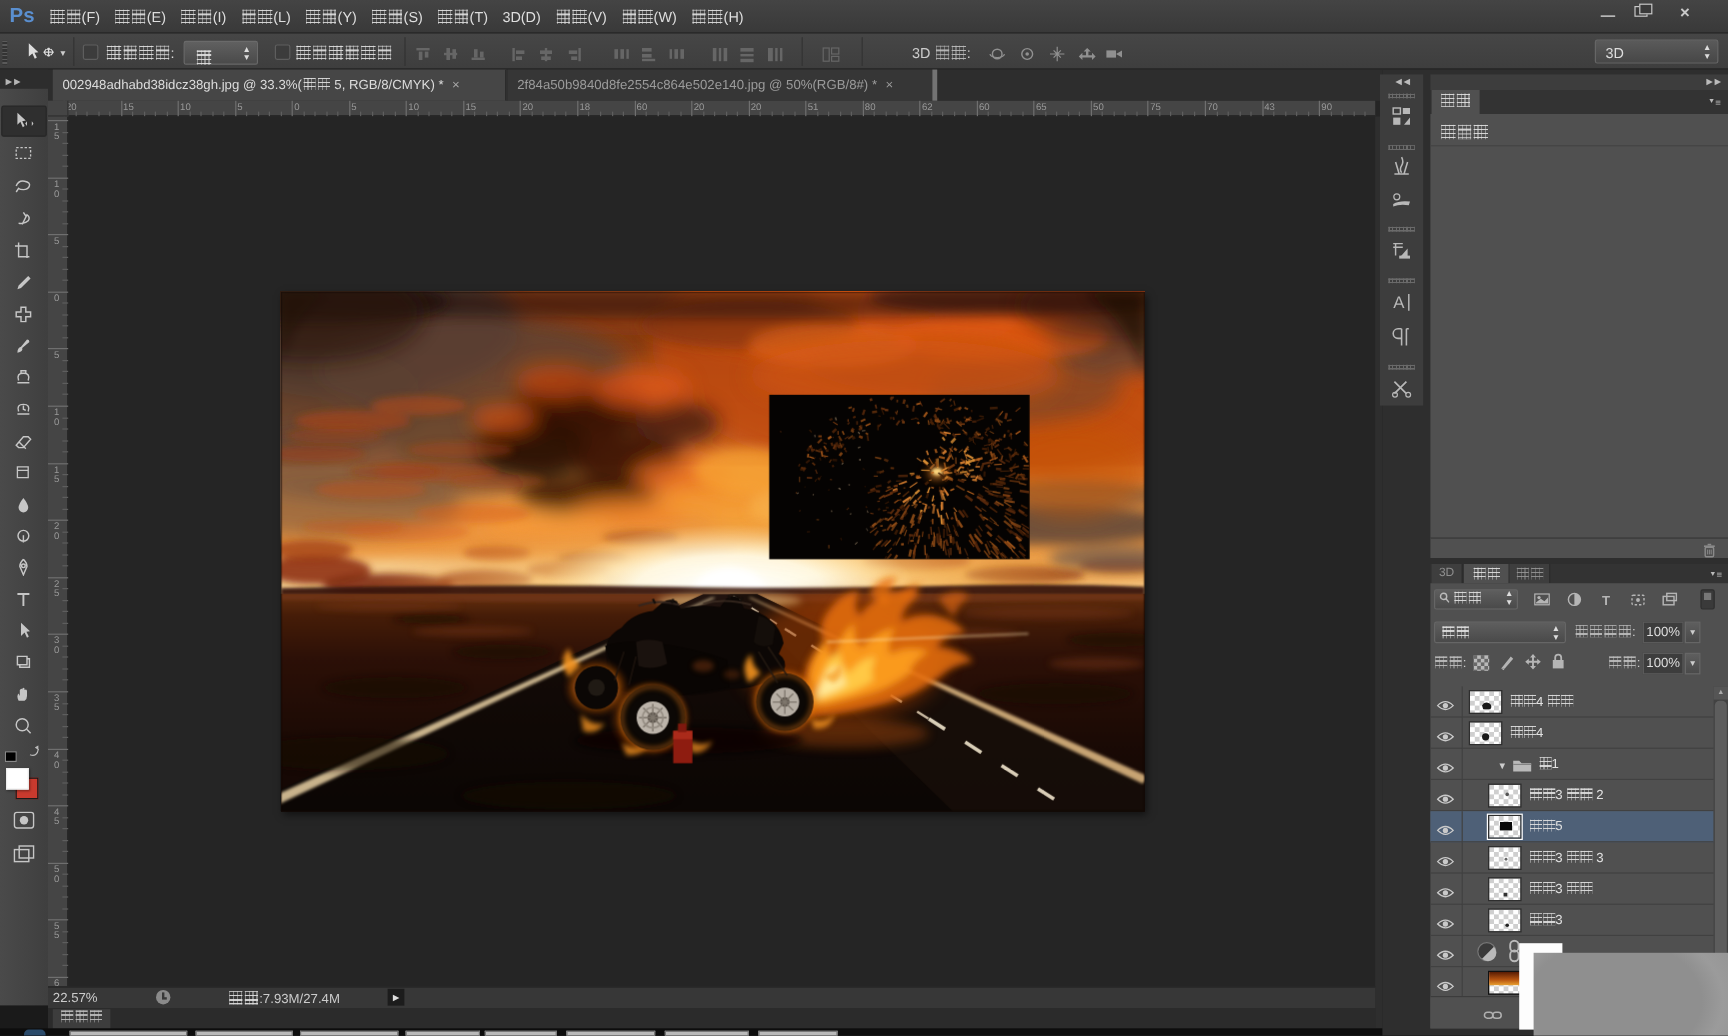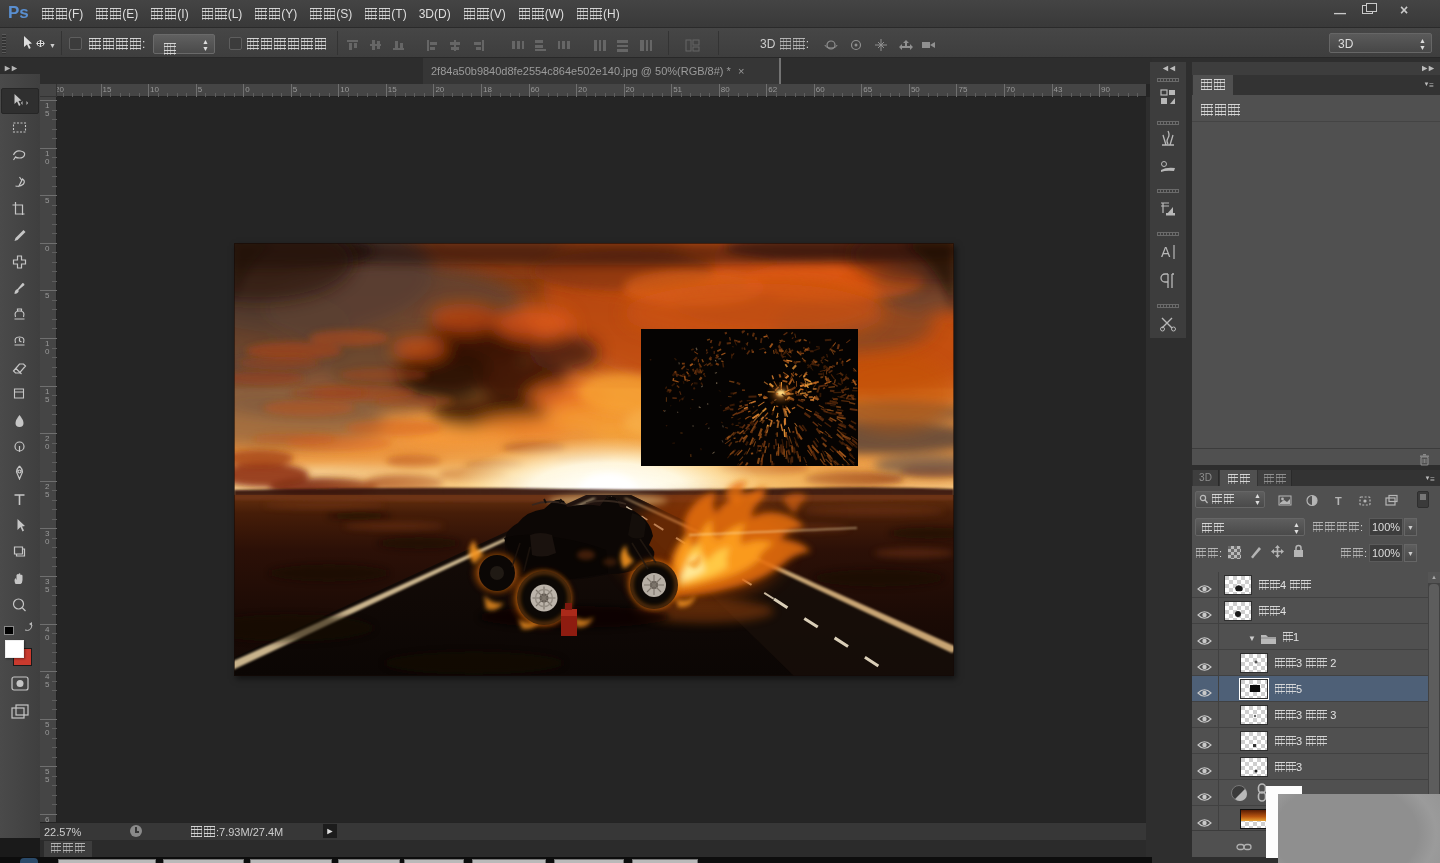"002948adhabd38idcz38gh.jpg @ 33.3%( 5," div.abs { html: none -> <div>002948adhabd38idcz38gh.jpg @ 33.3%(<i></i><i></i> 5, RGB/8/CMYK) * <span>×</span></div> }
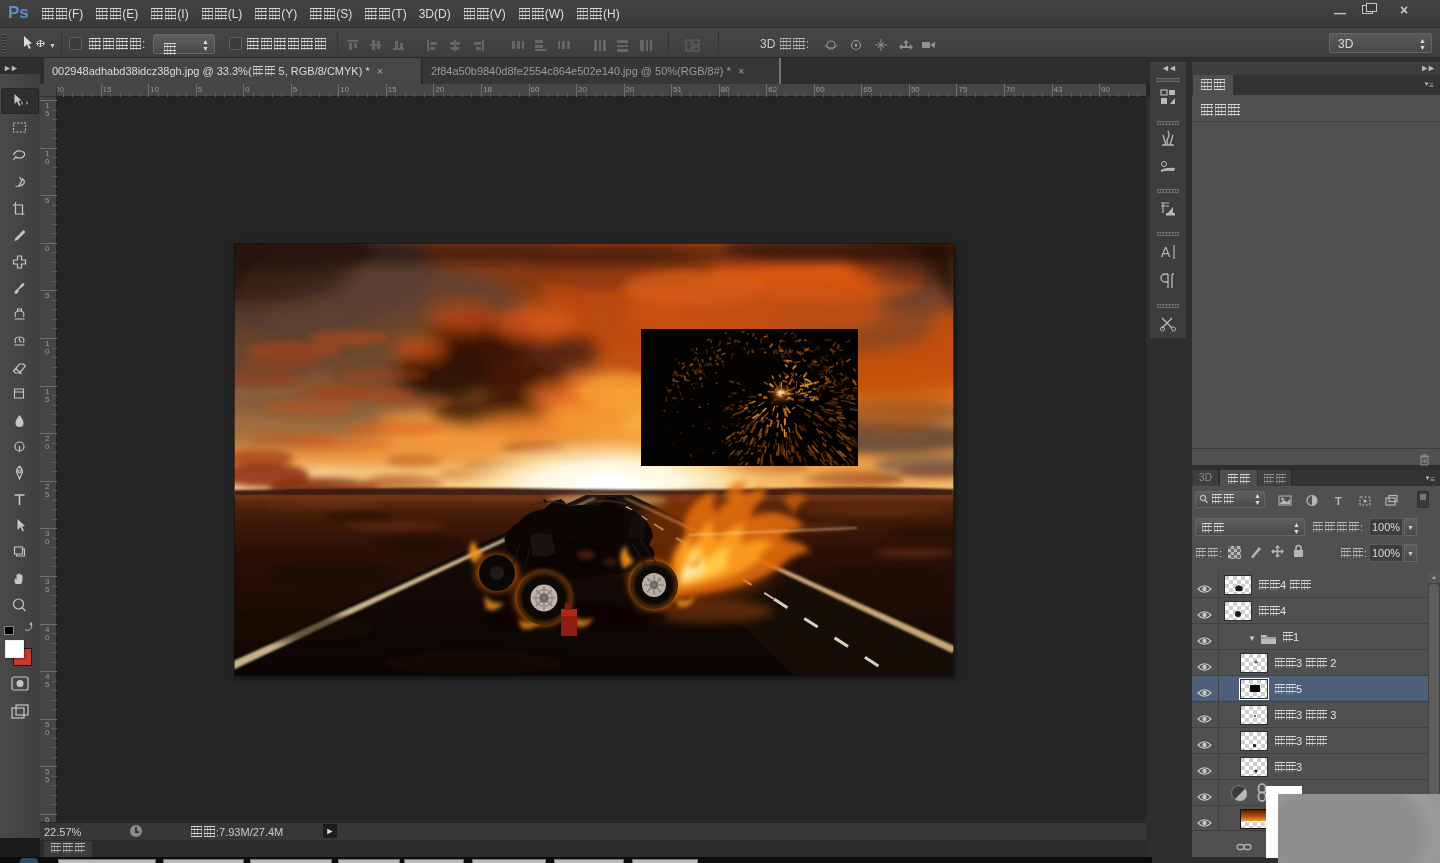"2f84a50b9840d8fe2554c864e502e140.jpg @" div.abs { border-right: 2px solid #737373 -> 4px solid #737373 }
